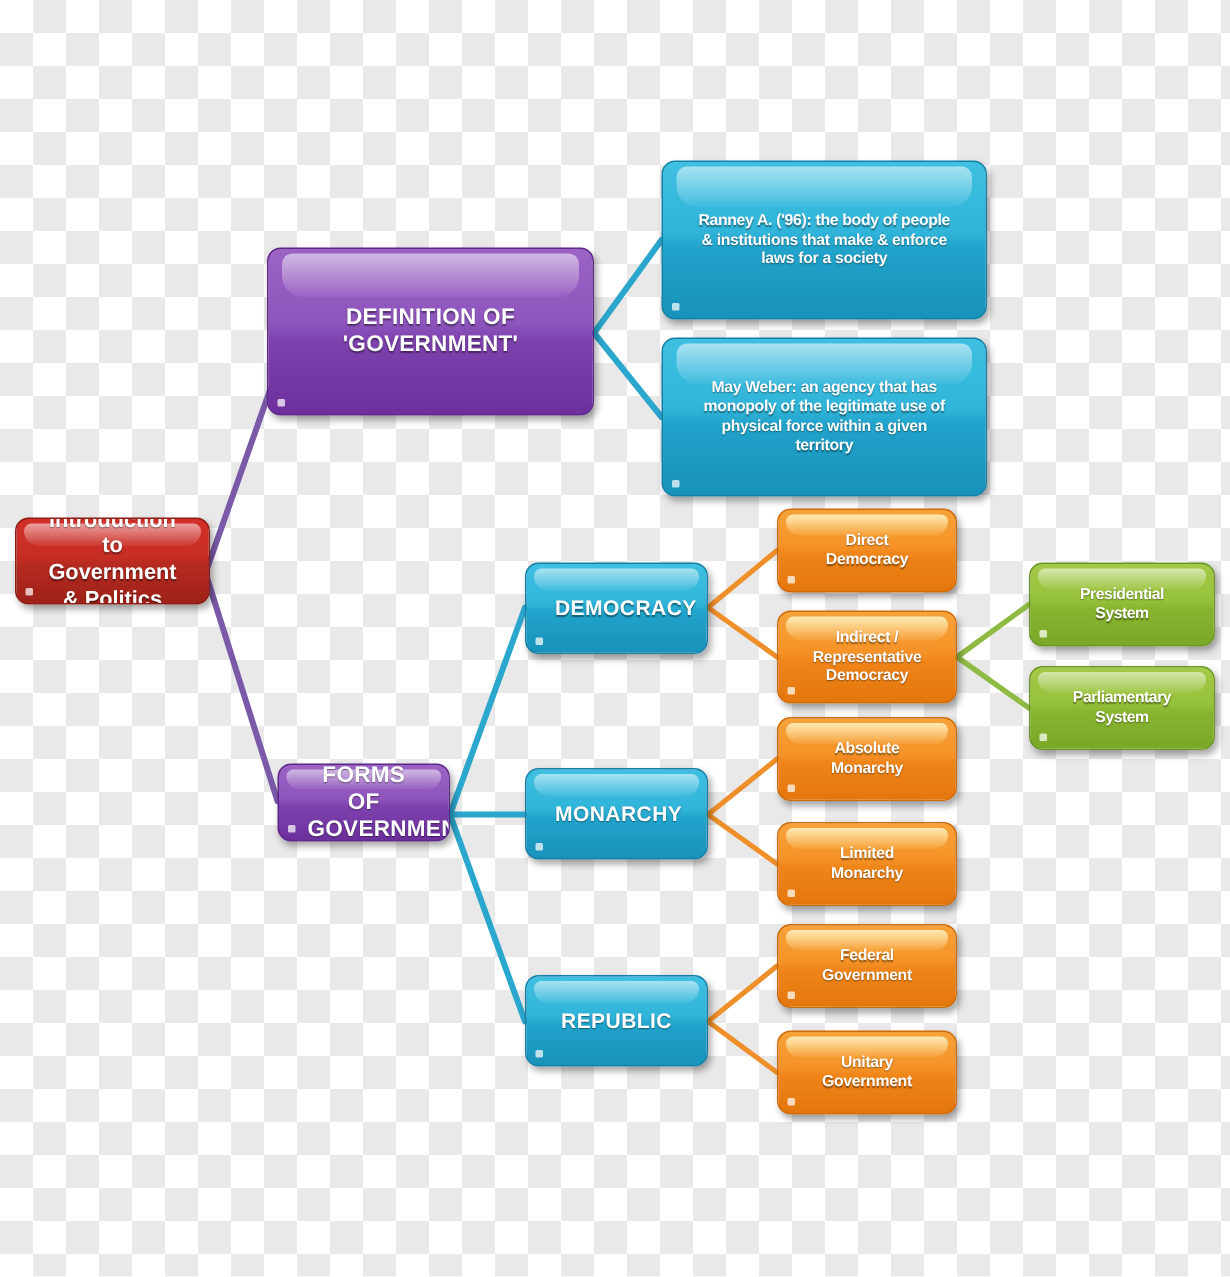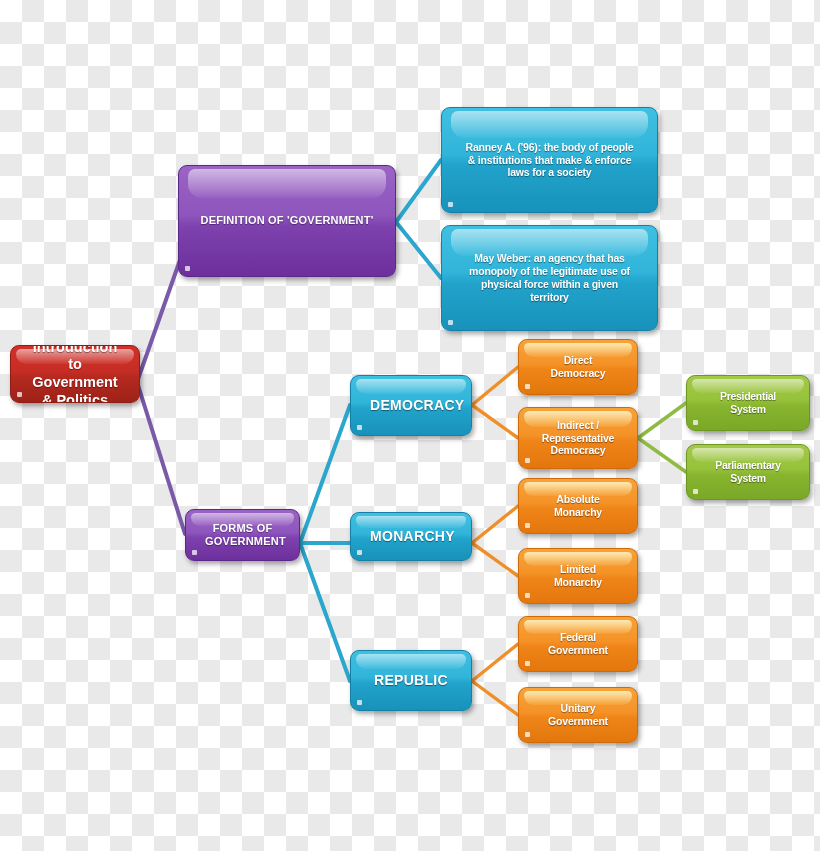"DEFINITION OF 'GOVERNMENT'" .t-level1 { font-size: 11px -> 15px }
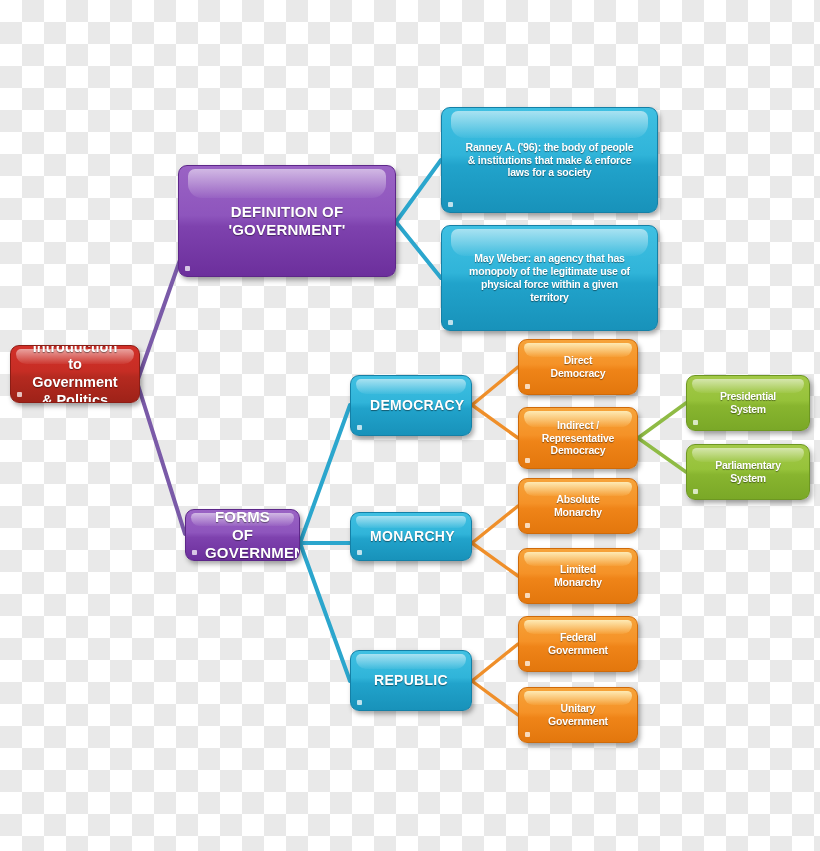"MONARCHY" div.node { height: 49px -> 61px }
